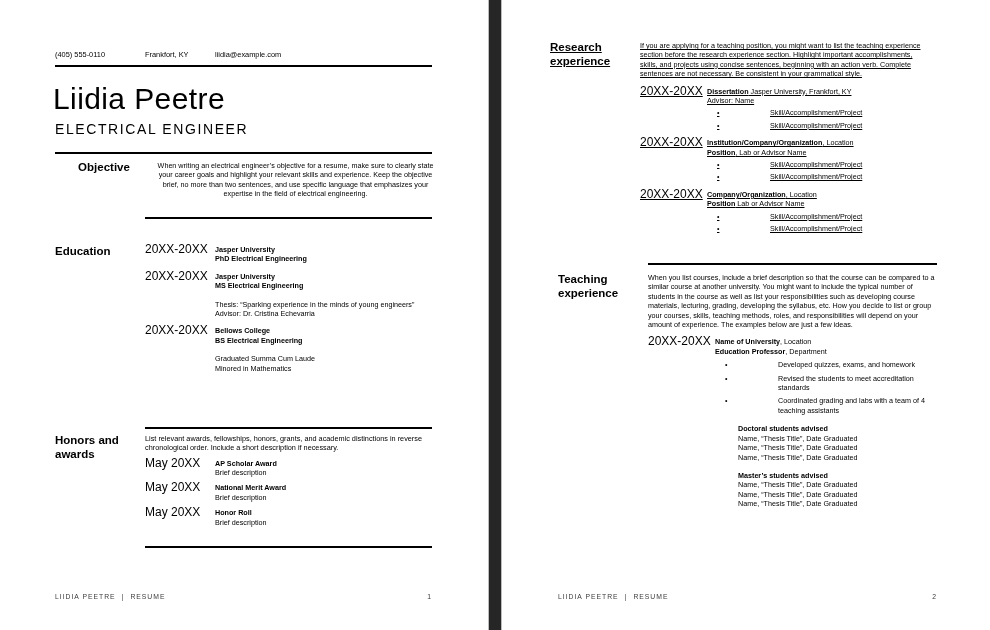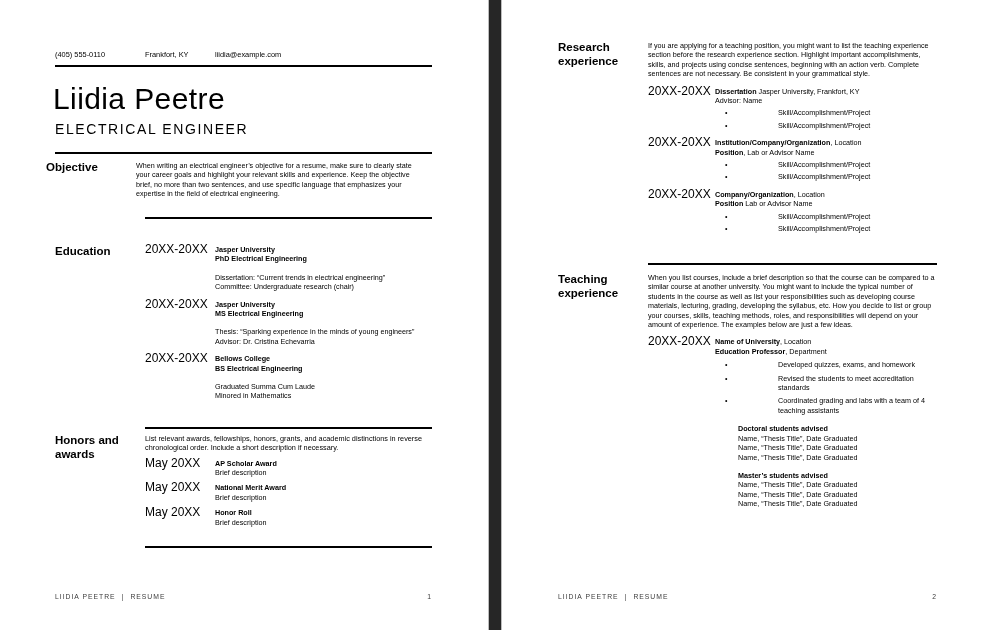"Research experience" .research-section { left: 56px -> 48px; text-decoration: none -> underline }
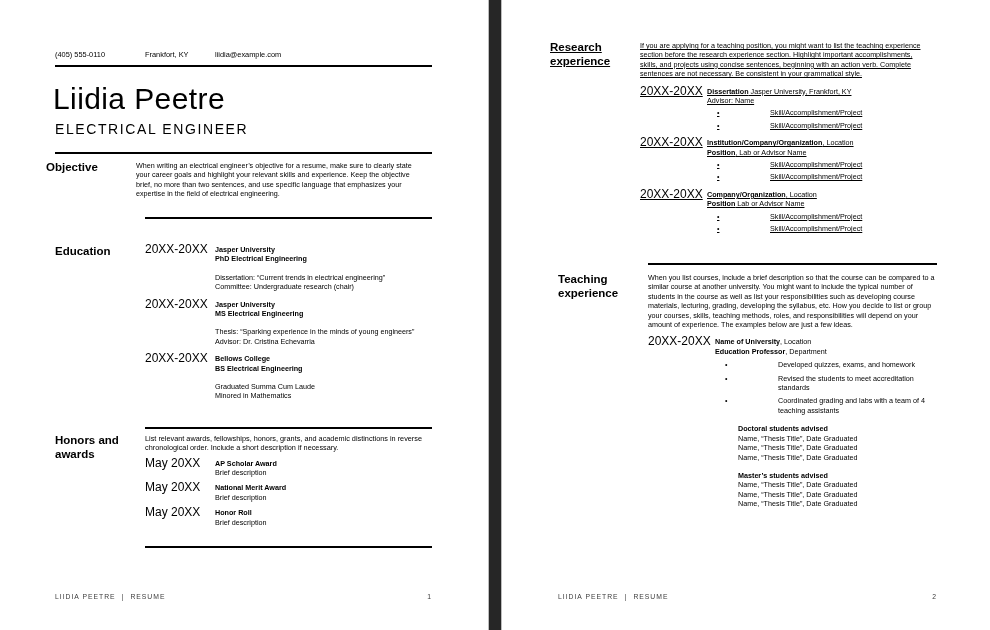"Objective" .objective-section { left: 46px -> 62px; text-align: none -> center }
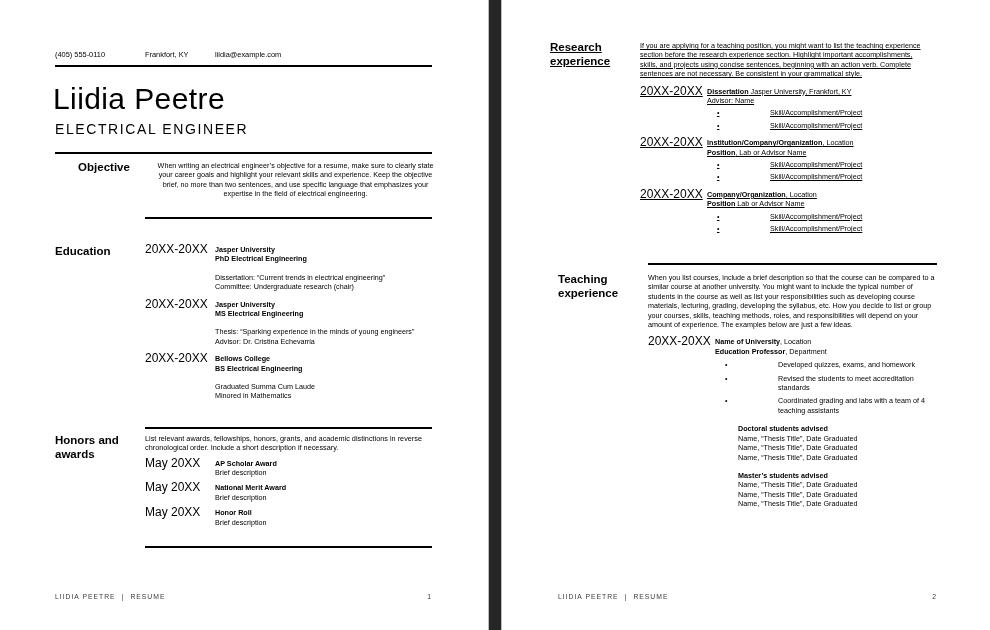"Dissertation: “Current trends in" div.edu-details { html: <div> <div>Dissertation: “Current trends in electrical engineering”</div> <div>Committee: Undergraduate research (chair)</div> </div> -> none }
